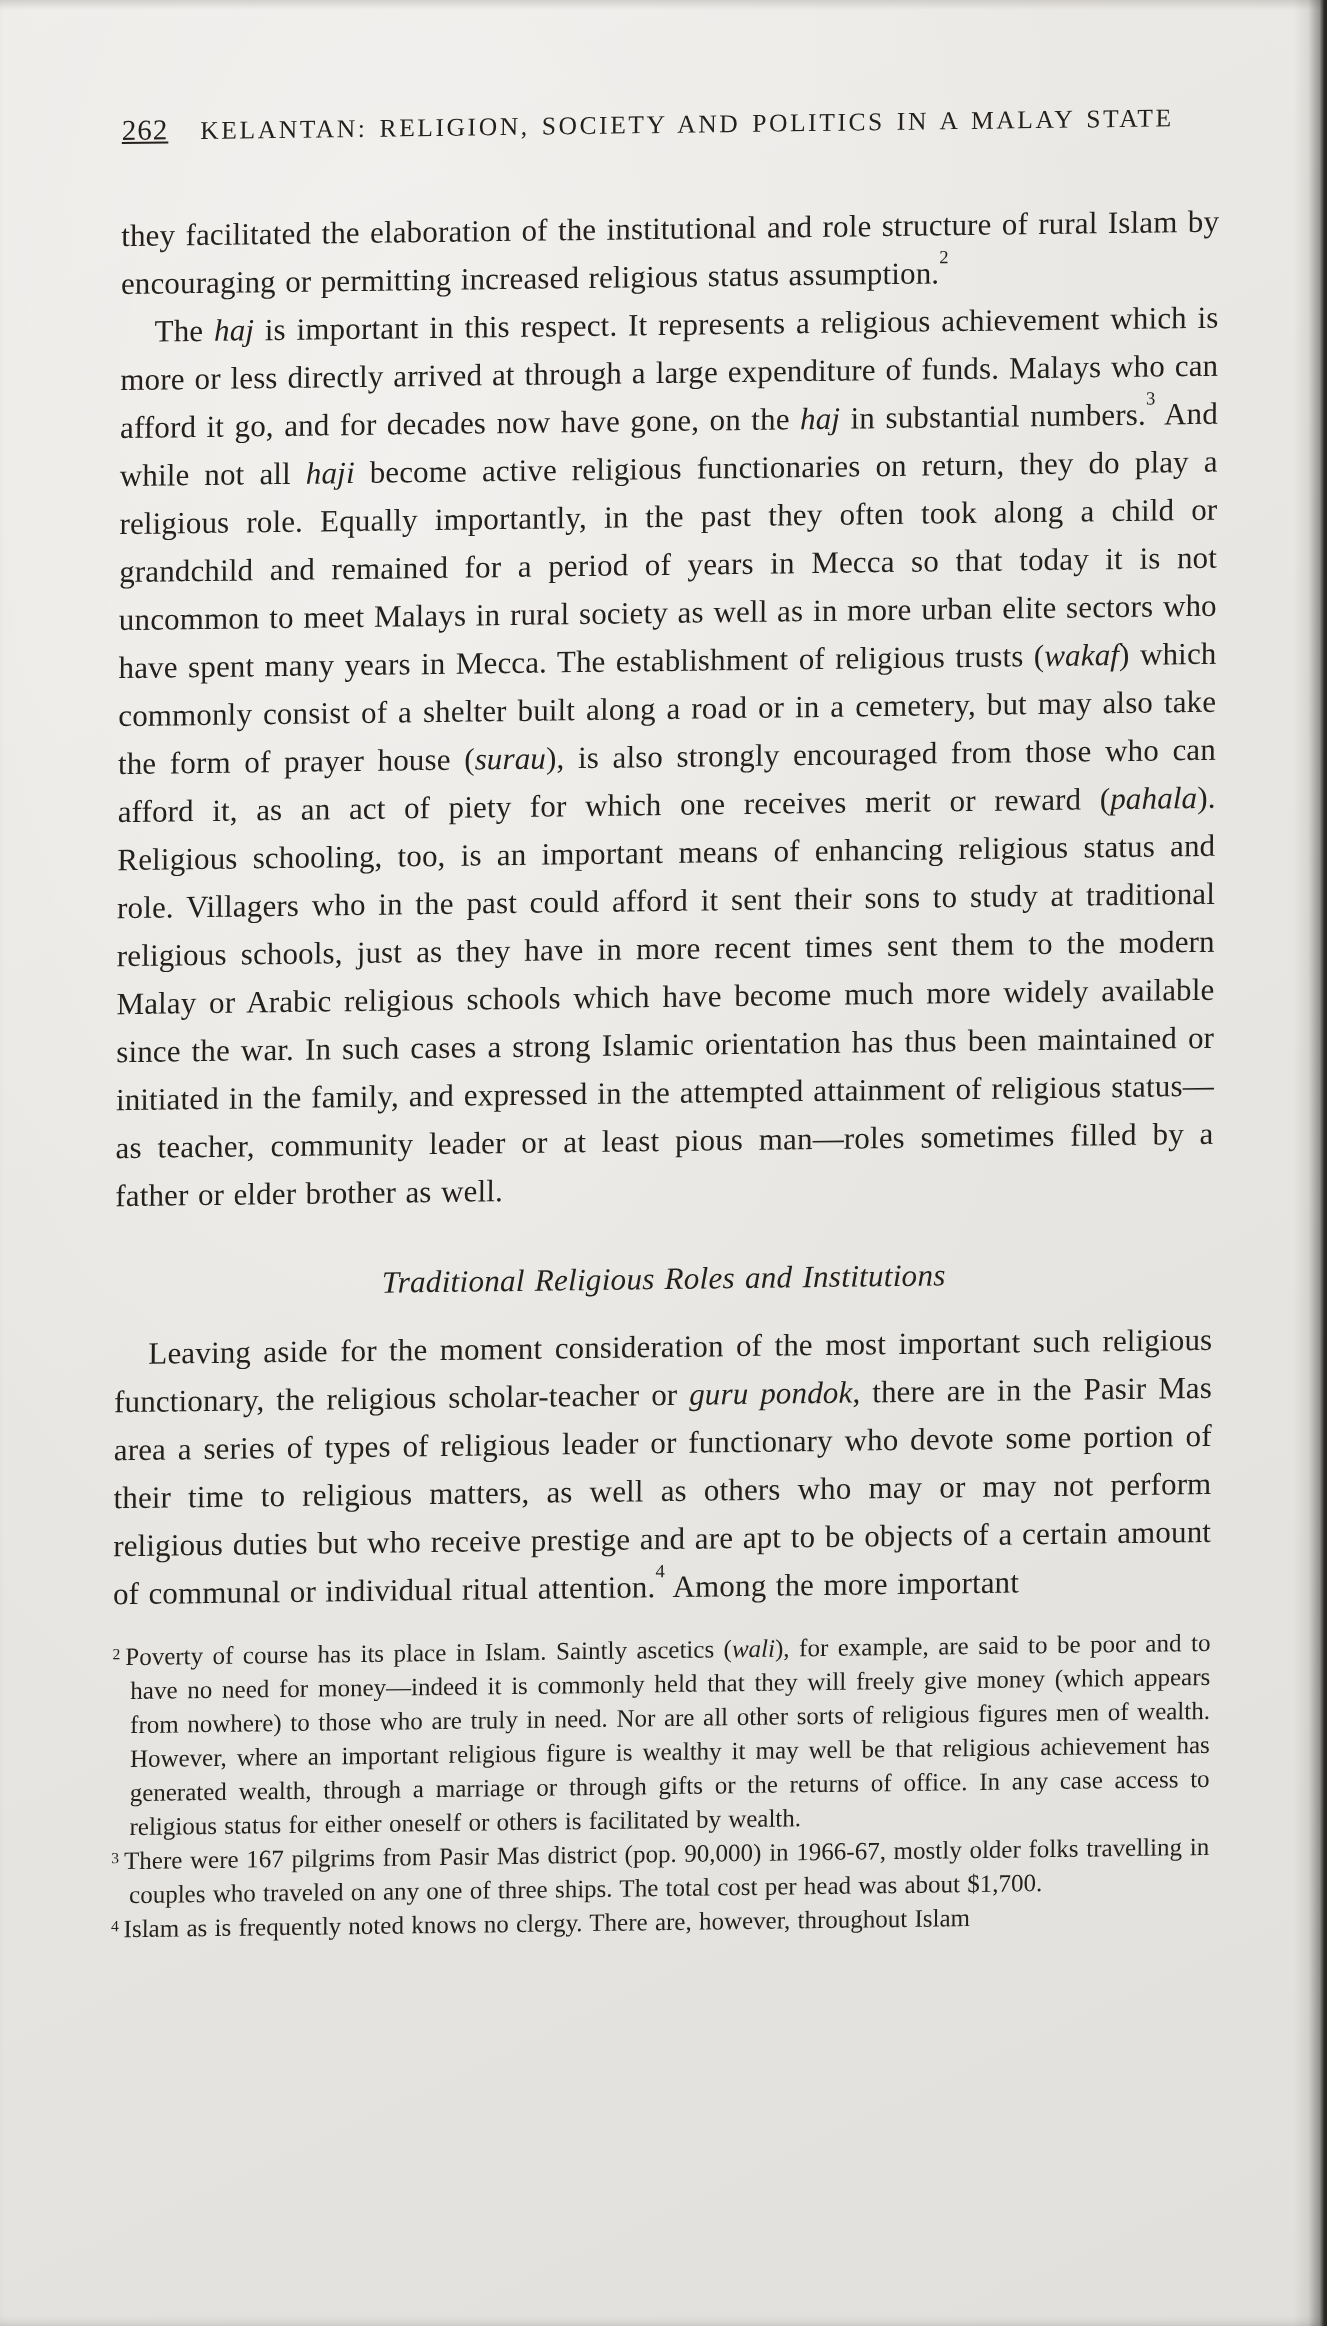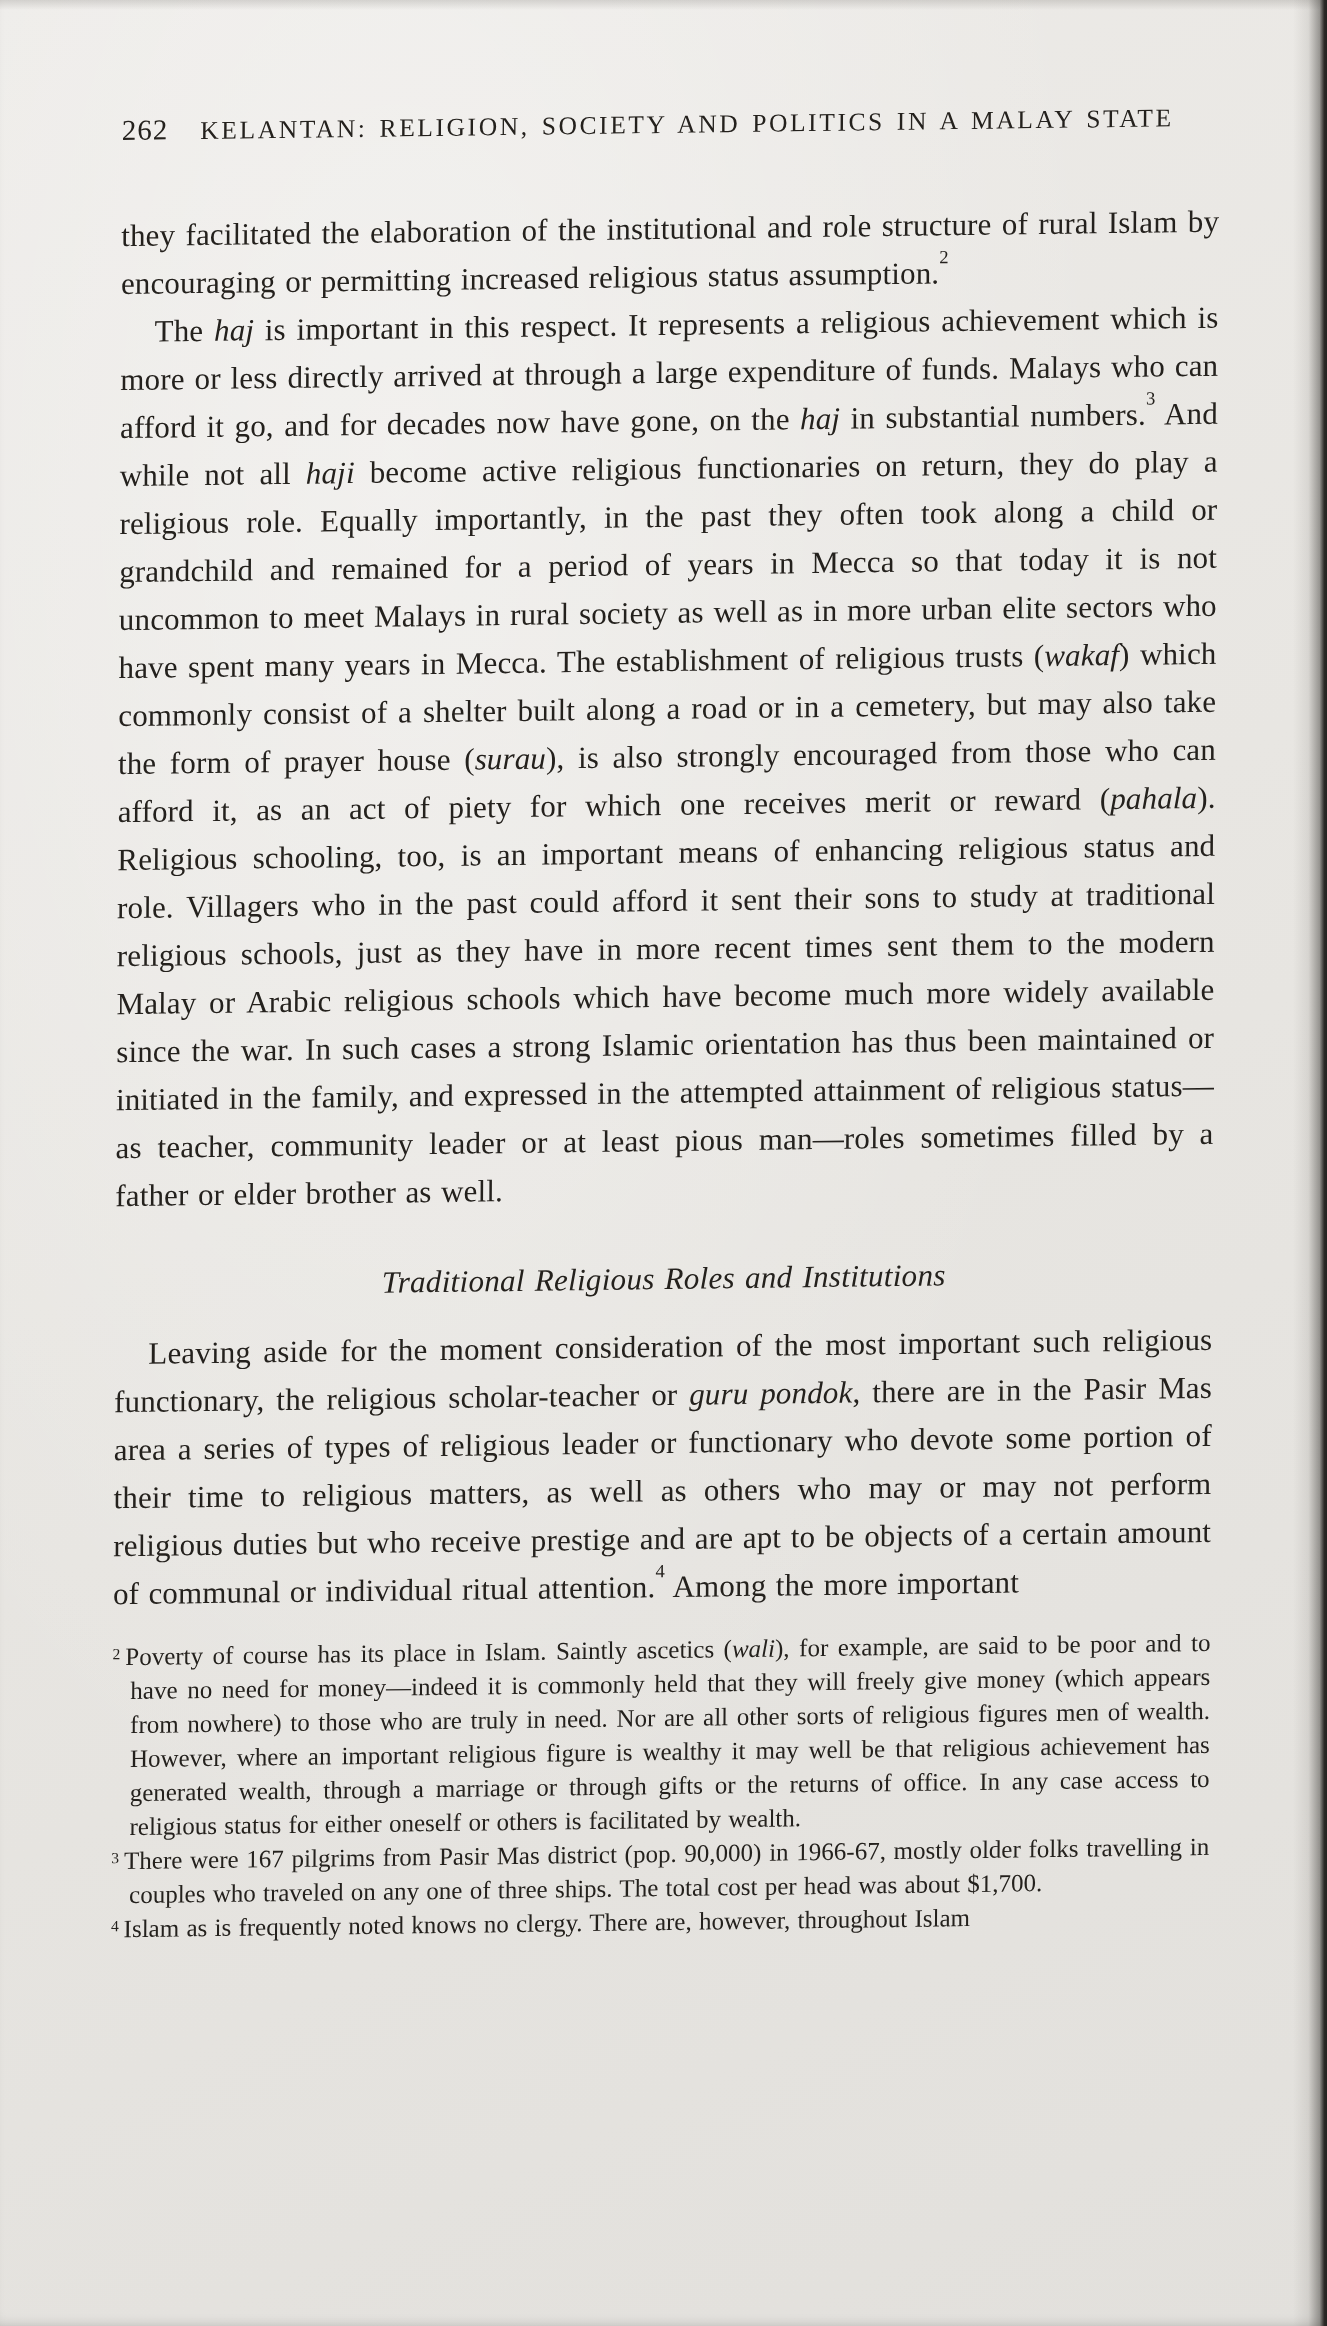"262" .page-num { text-decoration: none -> underline }
